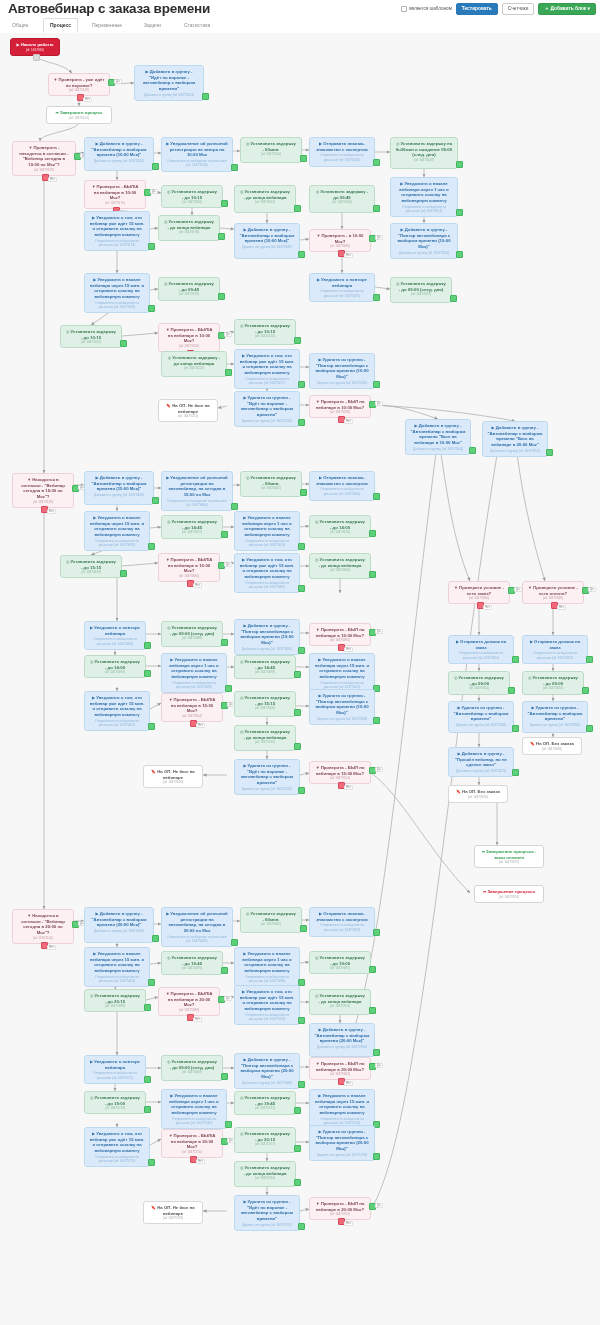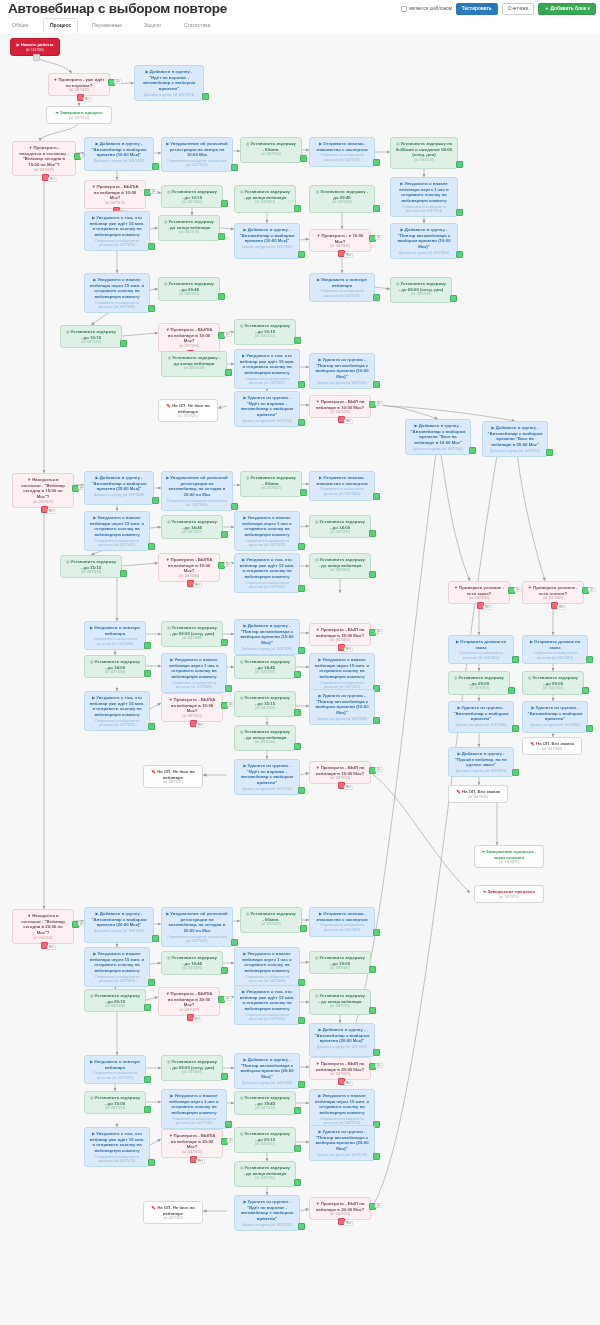"Автовебинар с выбором повторе" div.page-title { text: выбором повторе -> заказа времени }
